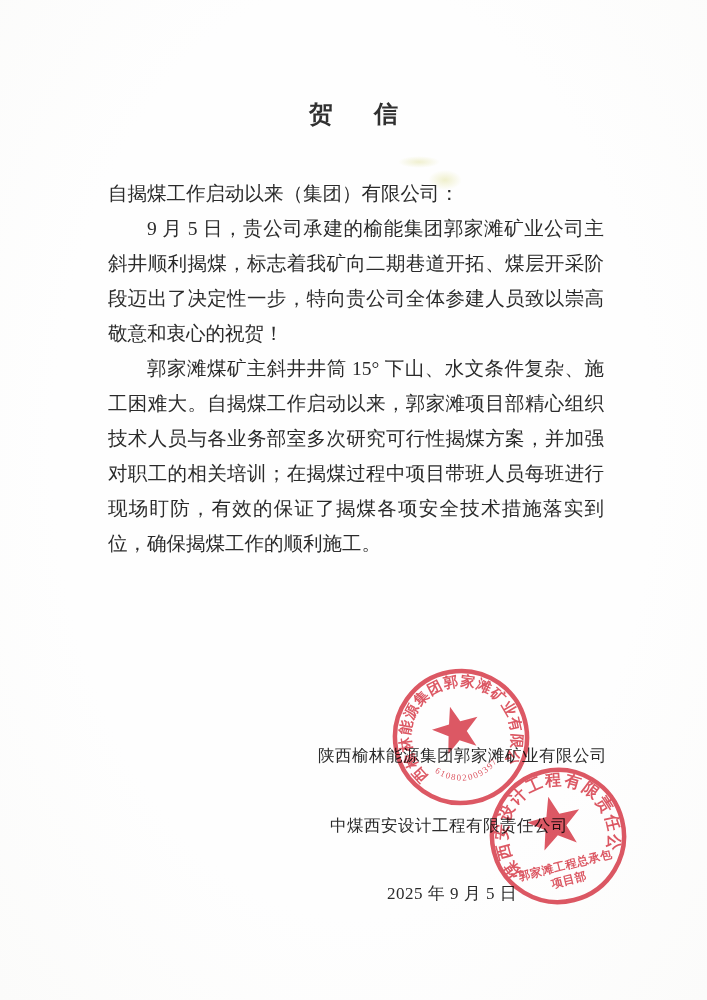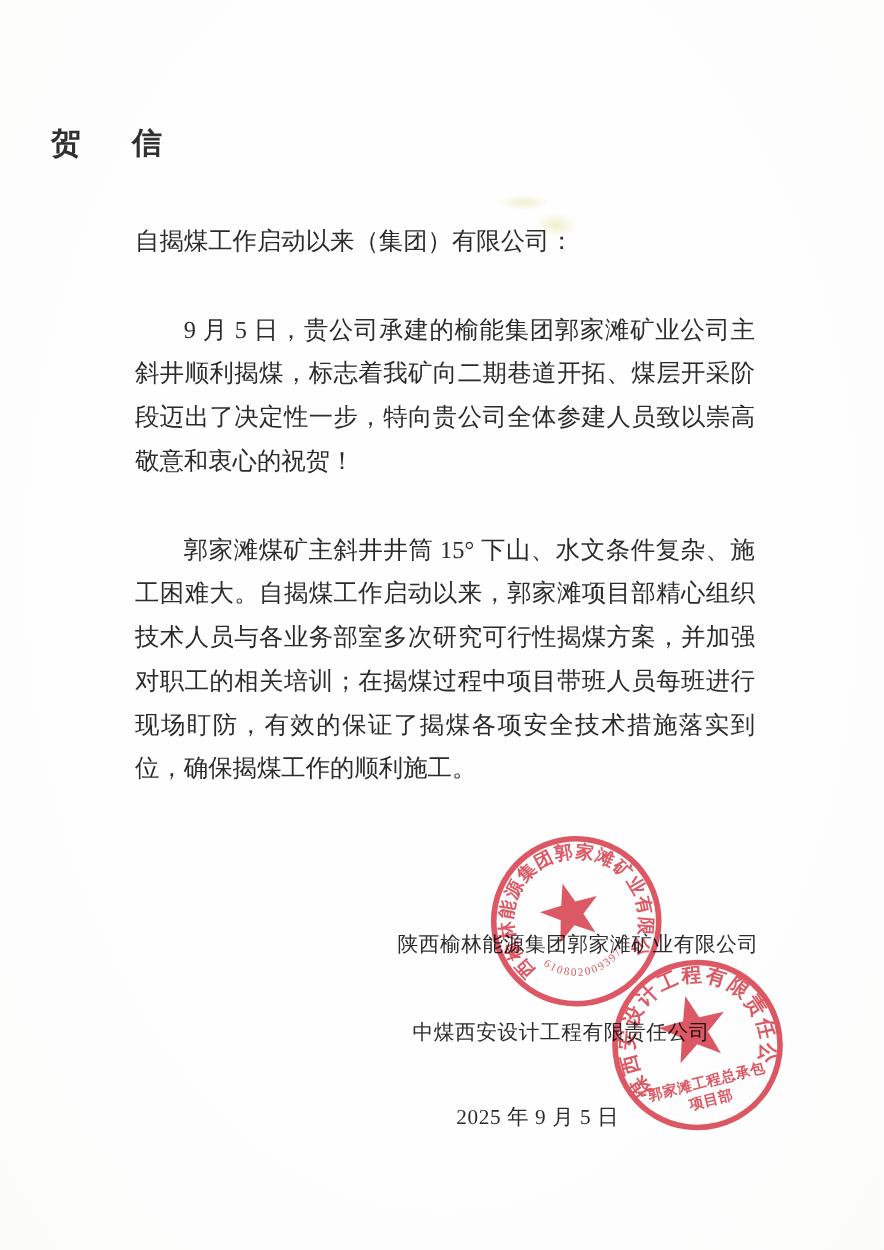"贺信" .doc-title { text-align: left -> center }
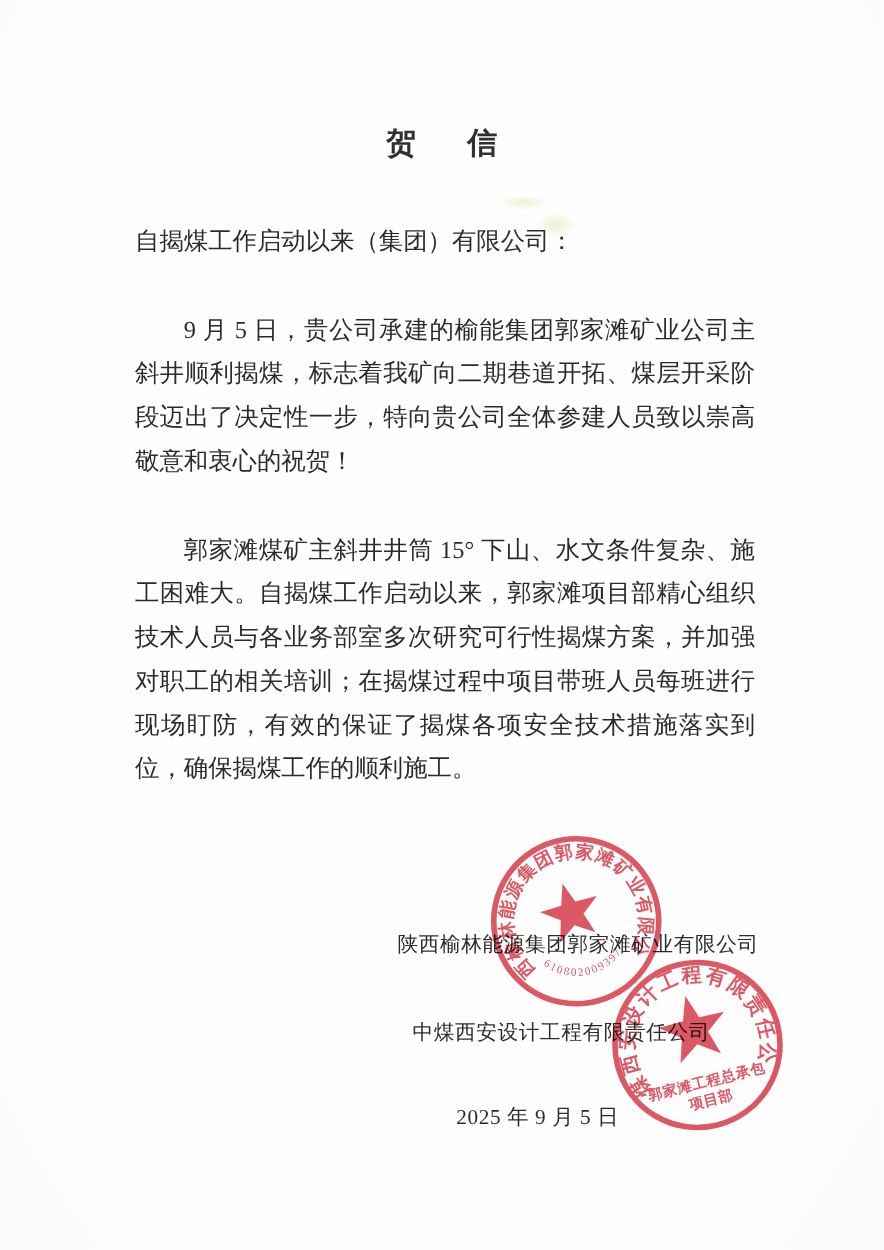"9 月 5" .letter-body p.para { margin-top: 36px -> none }
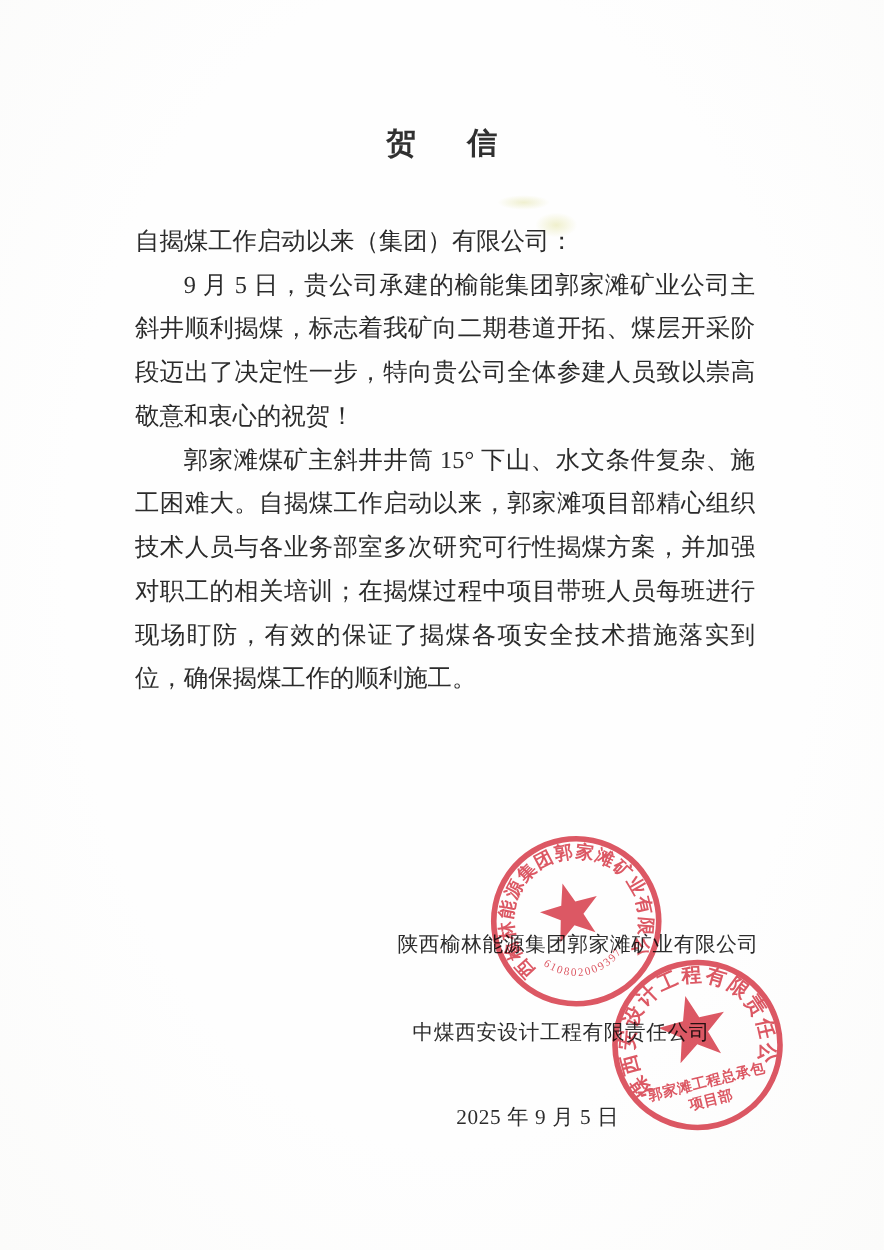"2025 年 9 月 5" .date-line { left: 365px -> 387px }
